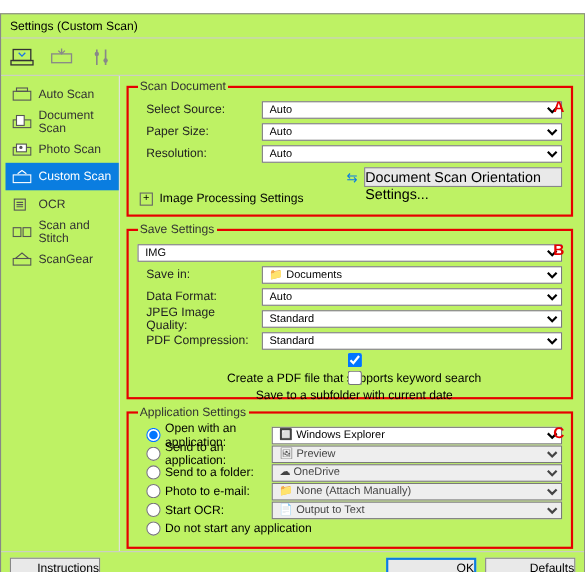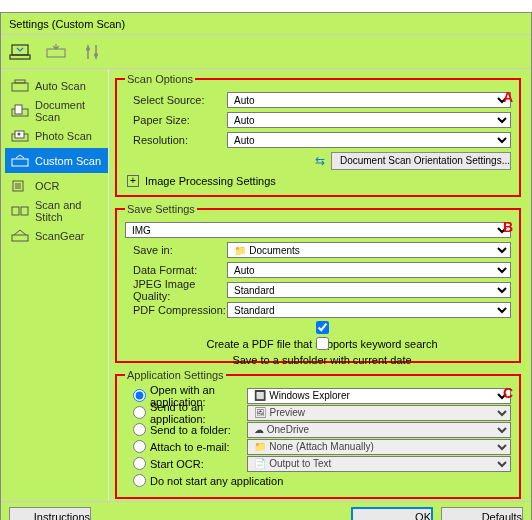"Scan Options" legend { text: Options -> Document }
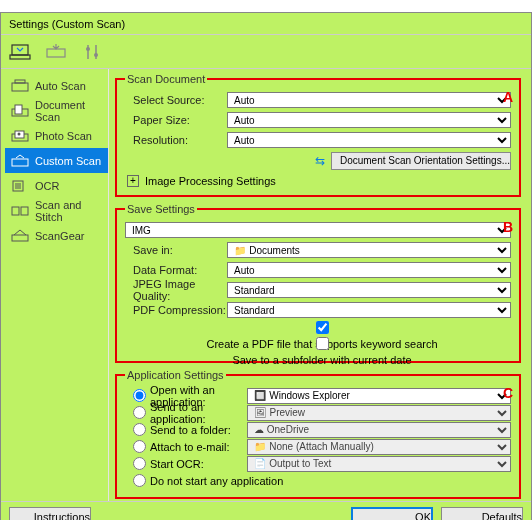"Select Source:" .row { gap: none -> 11px }
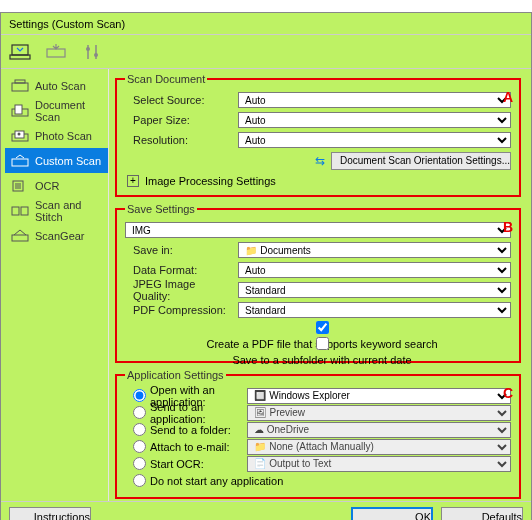"Document Scan Orientation Settings..." .orient-btn { font-size: 10px -> 13px; text-align: right -> left }
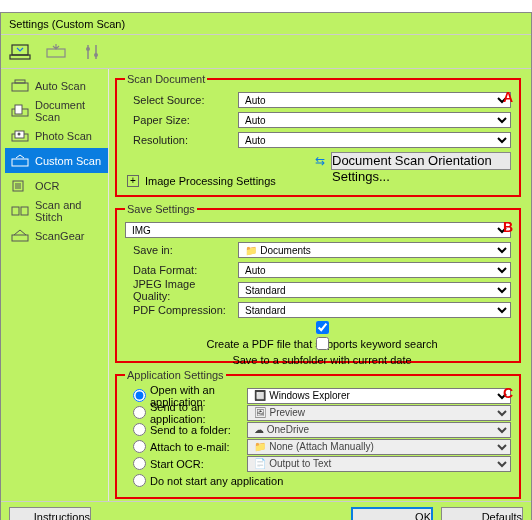"Attach to e-mail:" span { text: Attach -> Photo }
